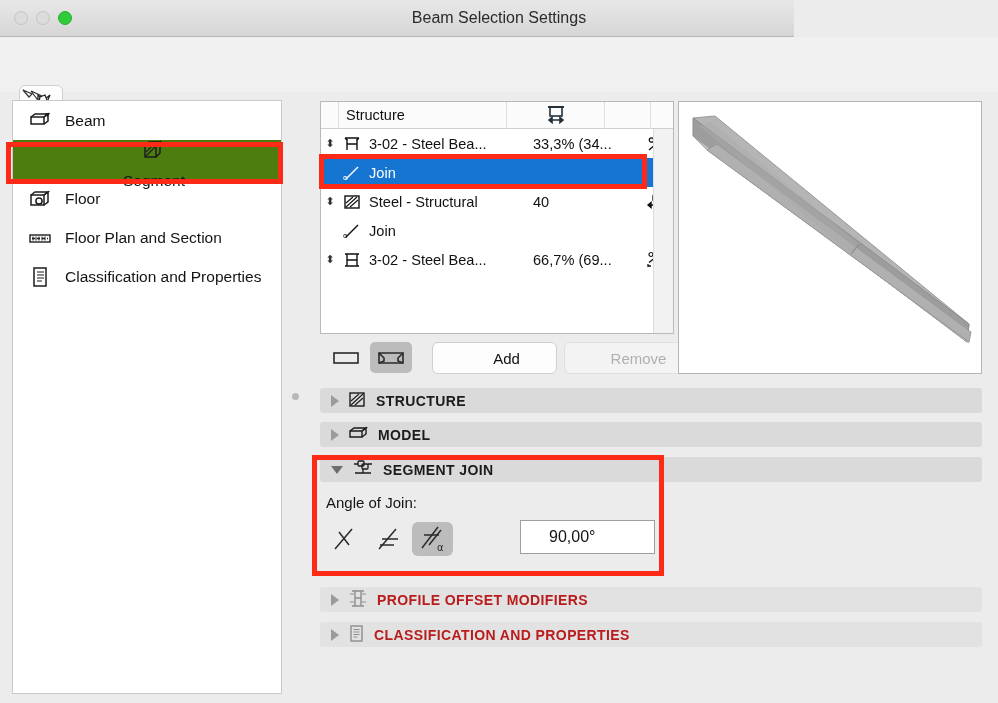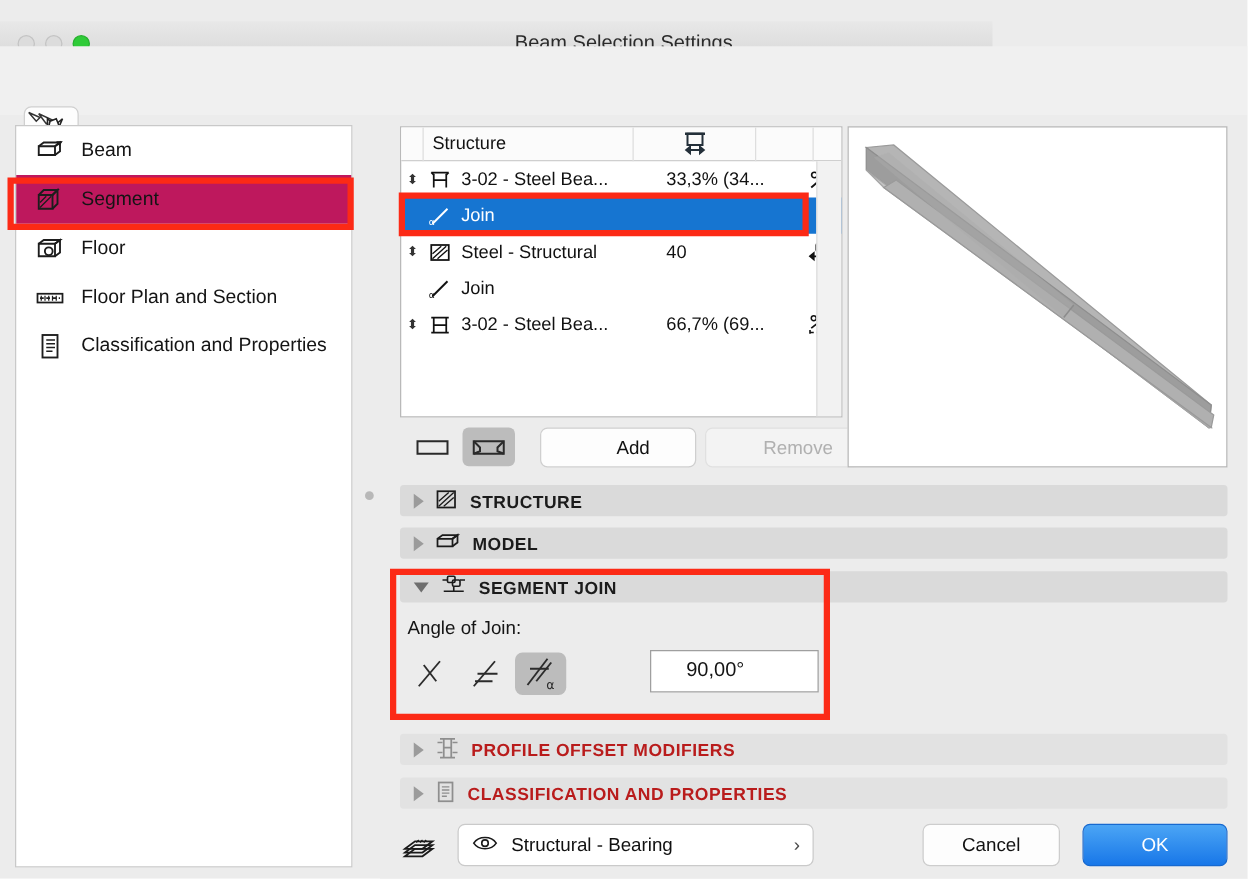"Beam Selection Settings" .titlebar { top: 17px -> 0 }
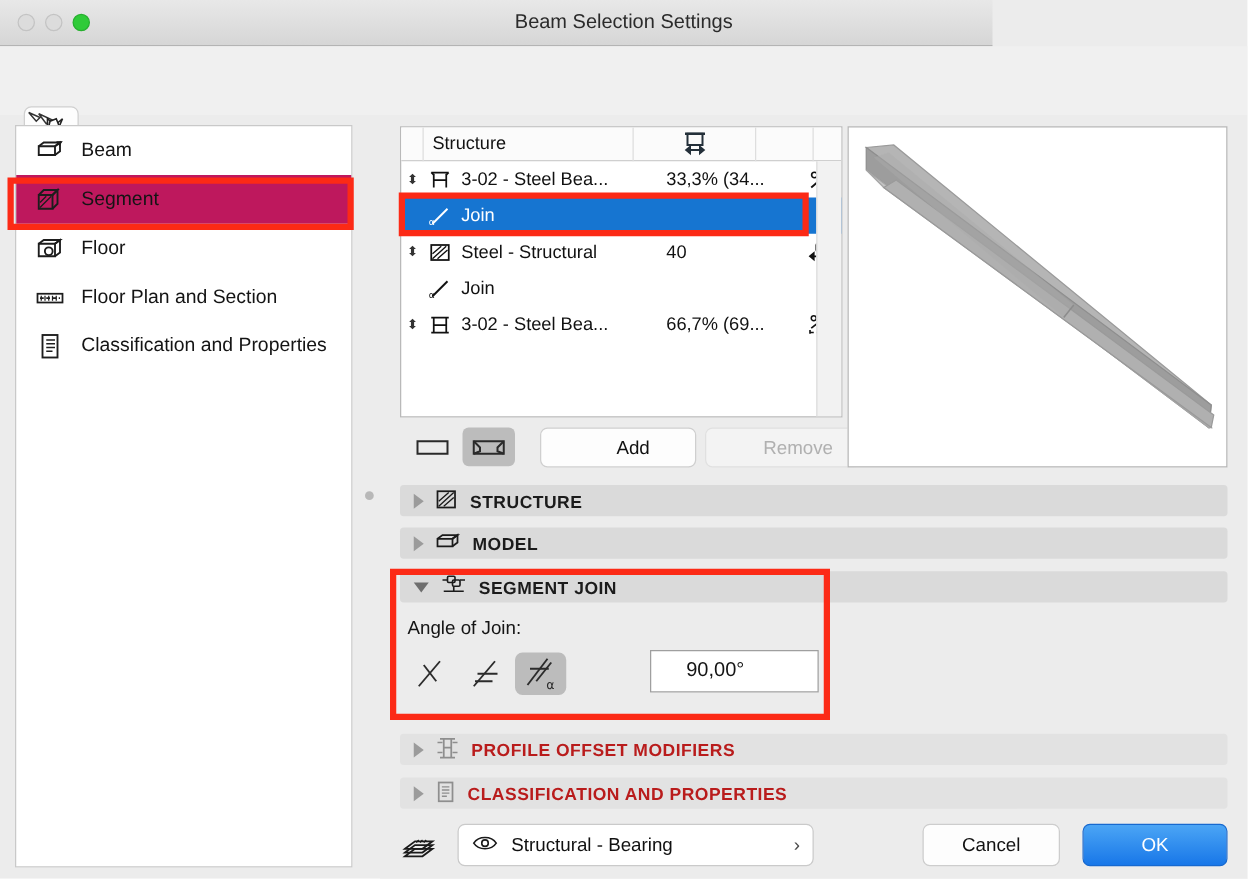"Segment" .nav-item.selected { background: #be185d -> #4d7c0f; flex-direction: none -> column }
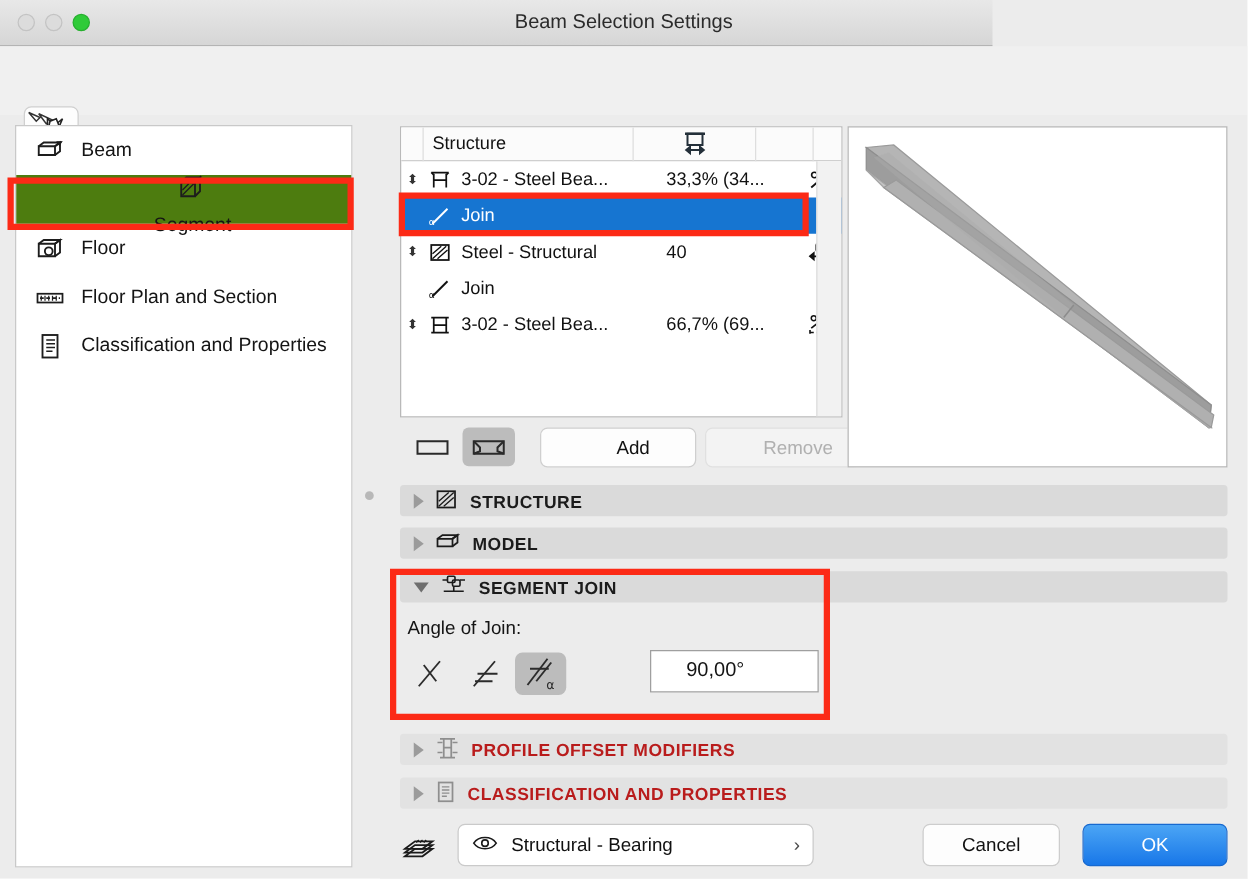"Structural - Bearing" div.footer { html: <div> <div> <svg> <path></path> <path></path> <path></path> <path></path> </svg> </div> <div> <span> <svg> <path></path> <circle></circle> </svg> </span> <span>Structural - Bearing</span> <span>›</span> </div> <div>Cancel</div> <div>OK</div> </div> -> none }
